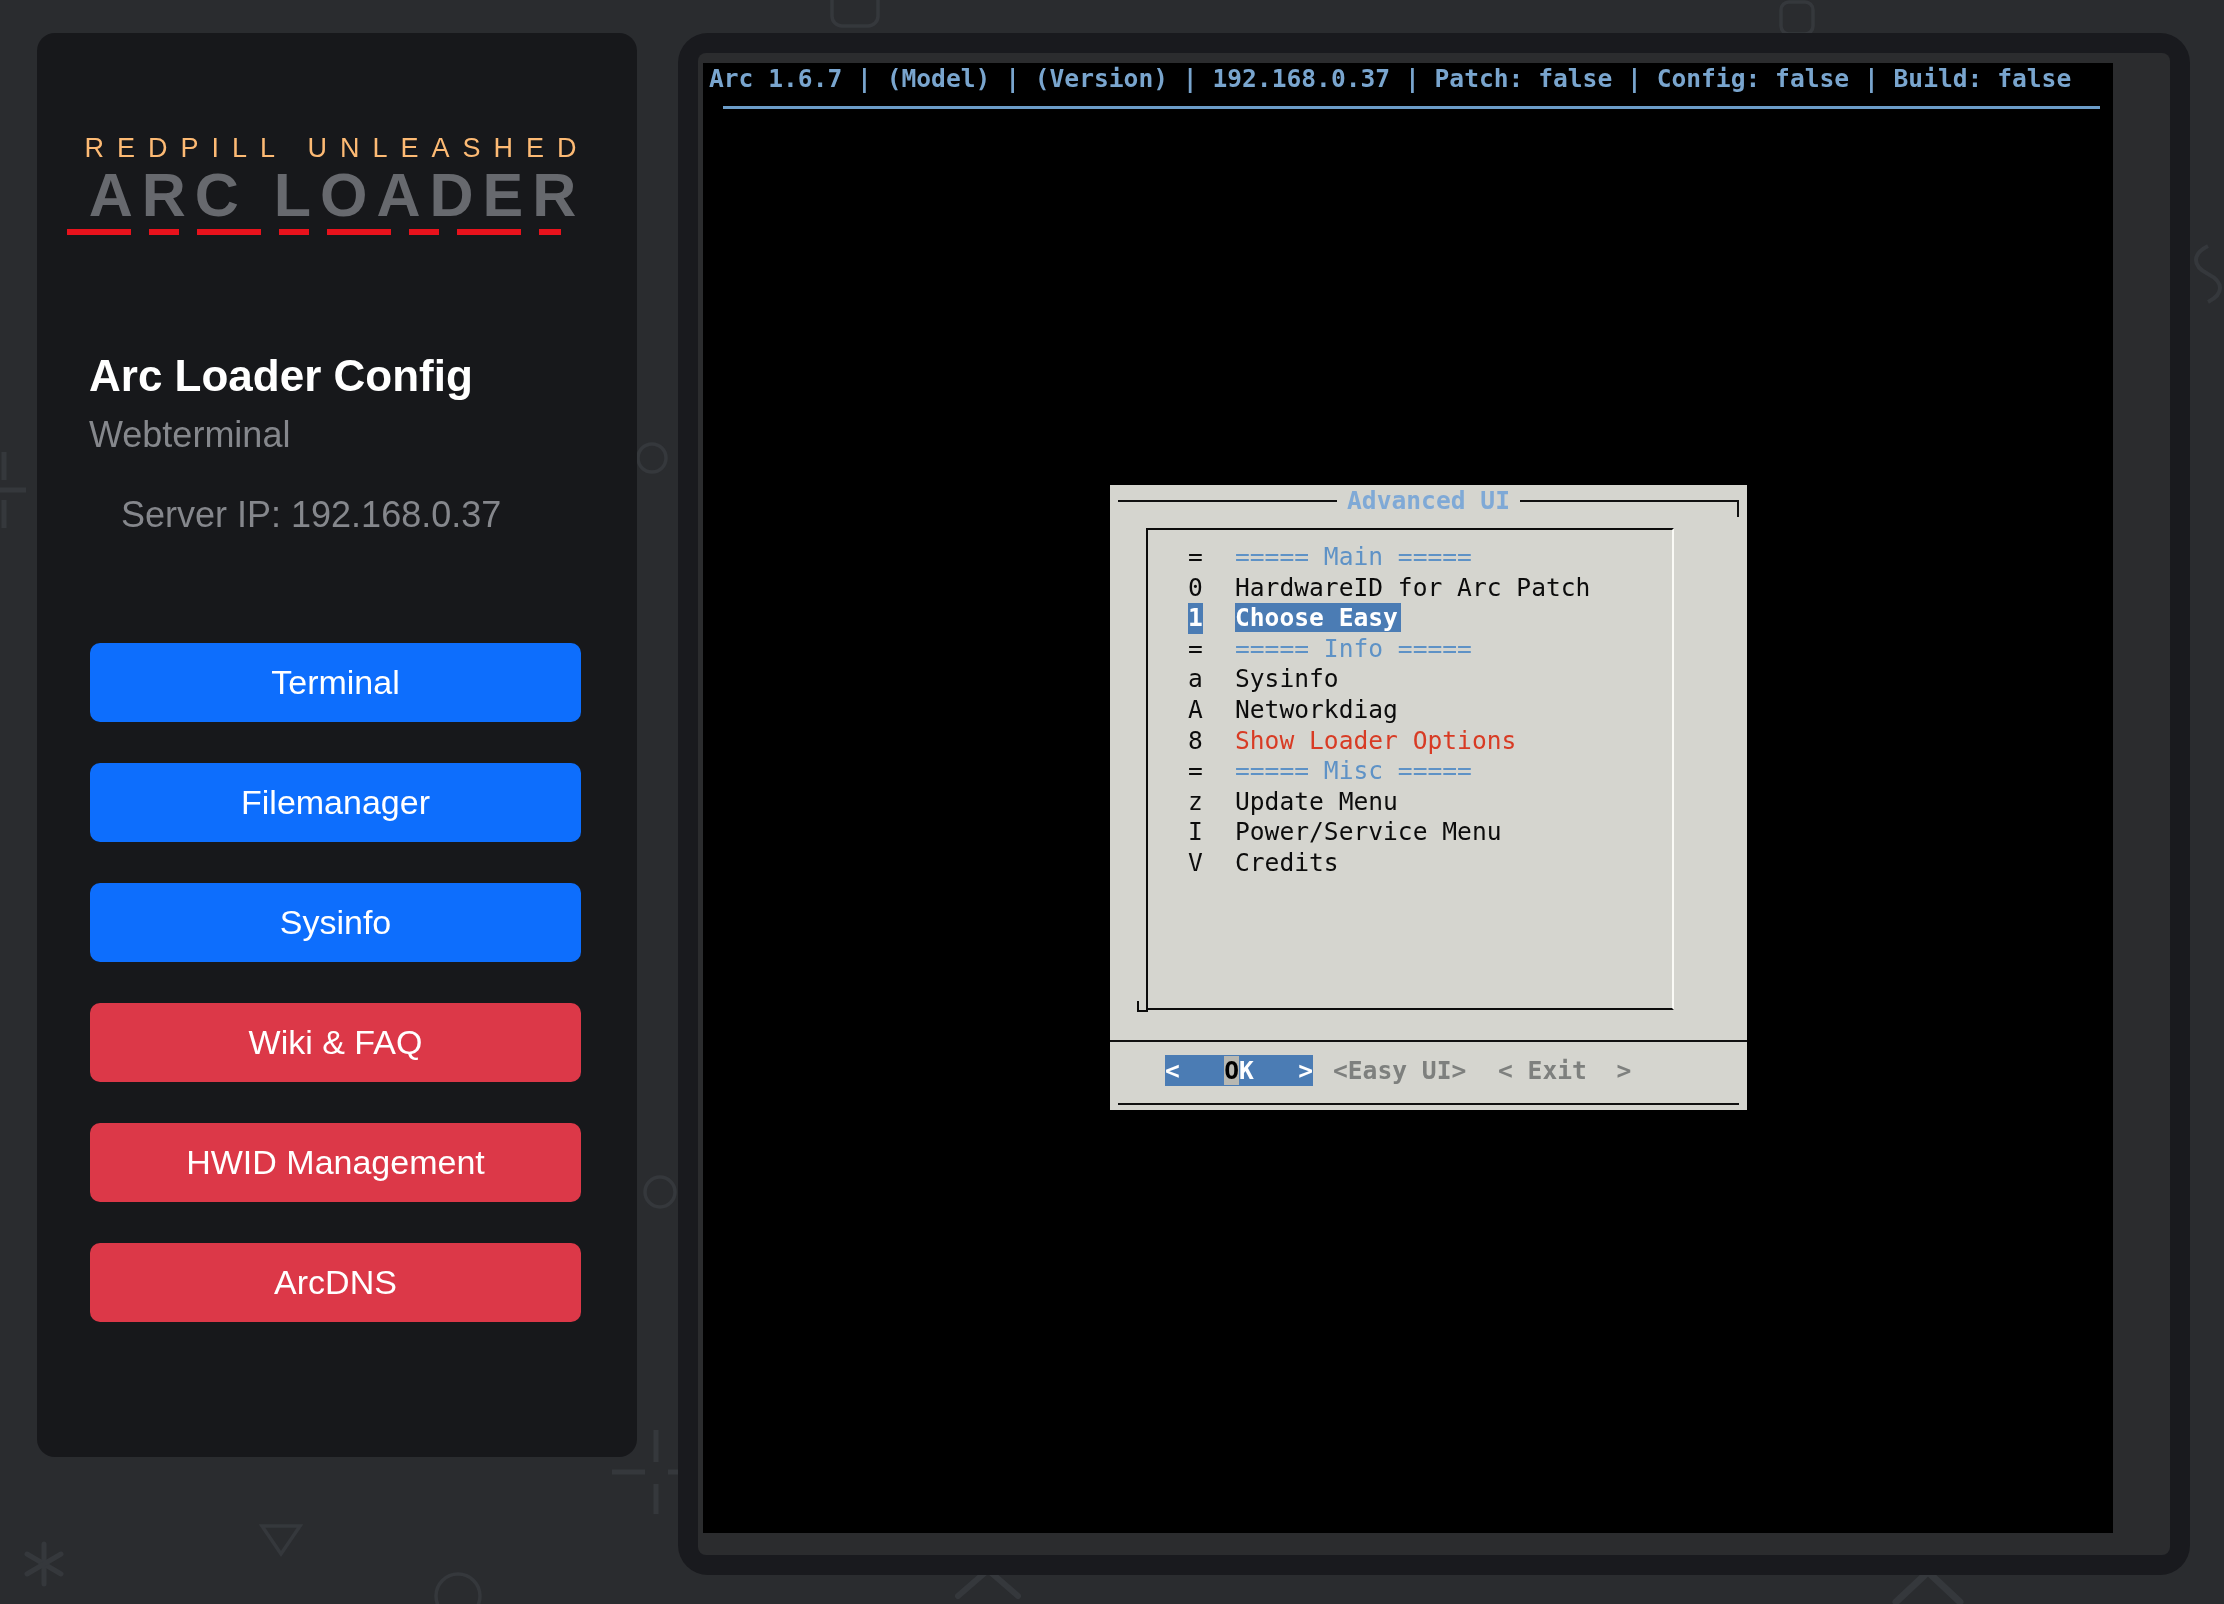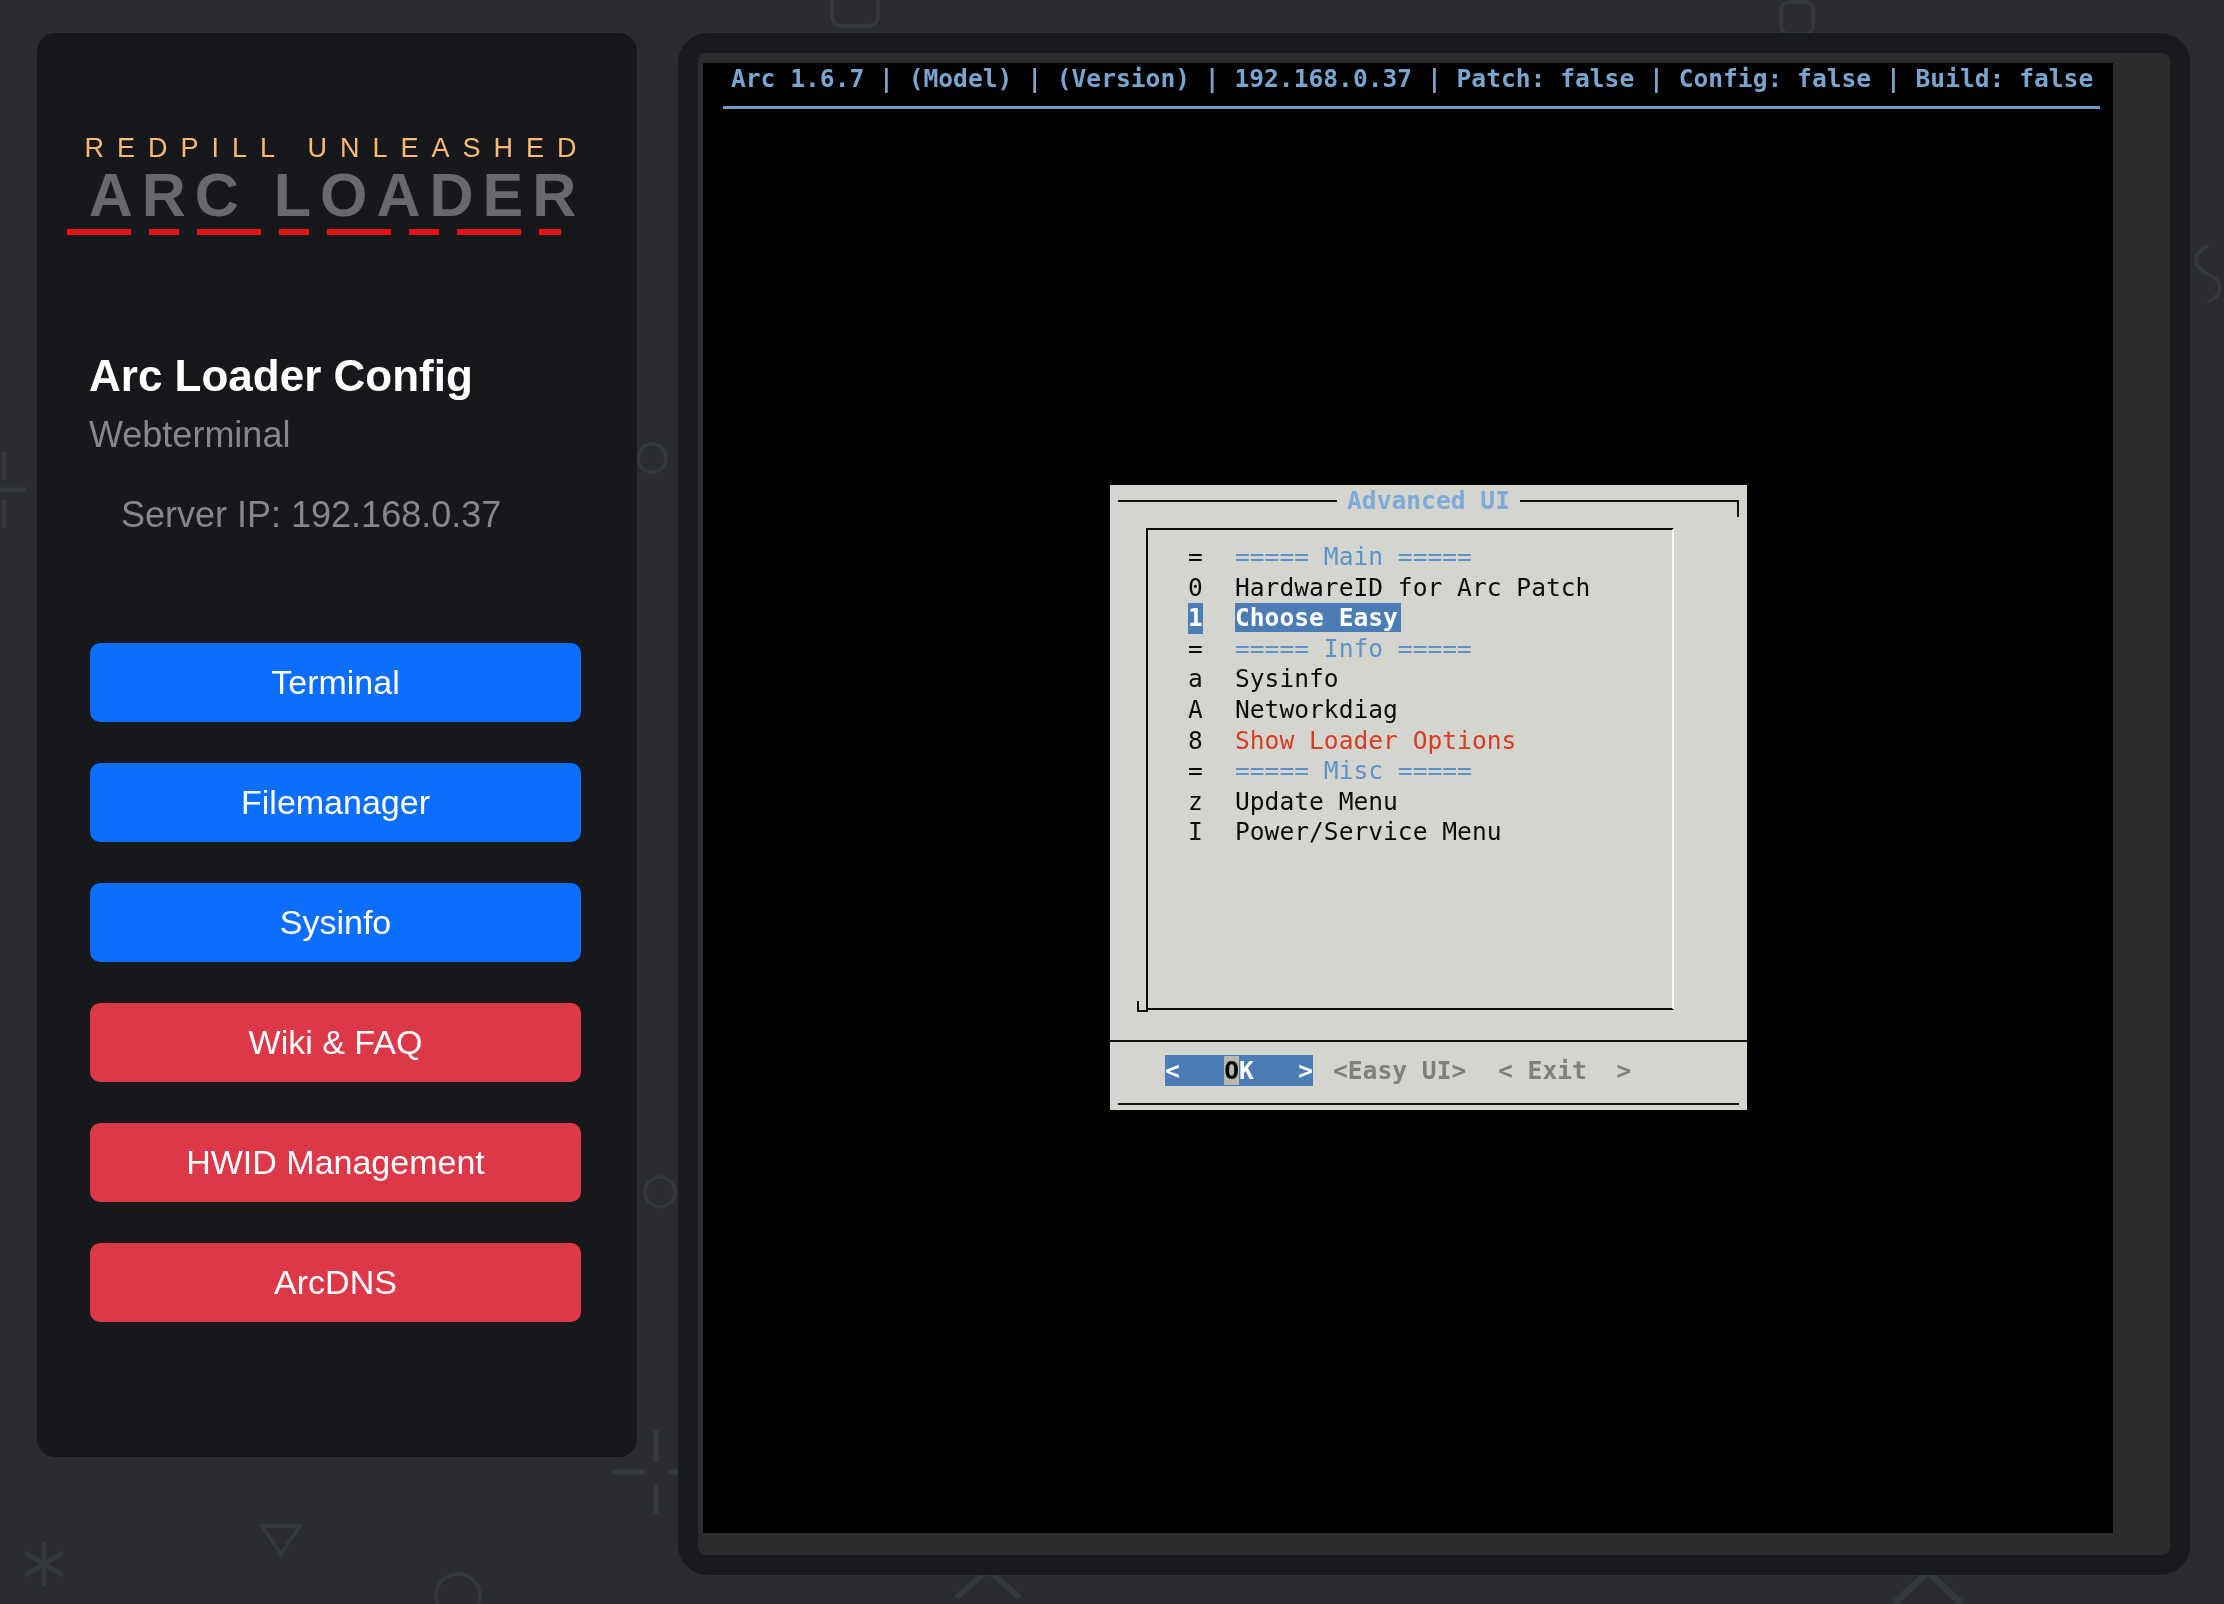"Arc 1.6.7 | (Model) |" .thead { left: 28px -> 6px }
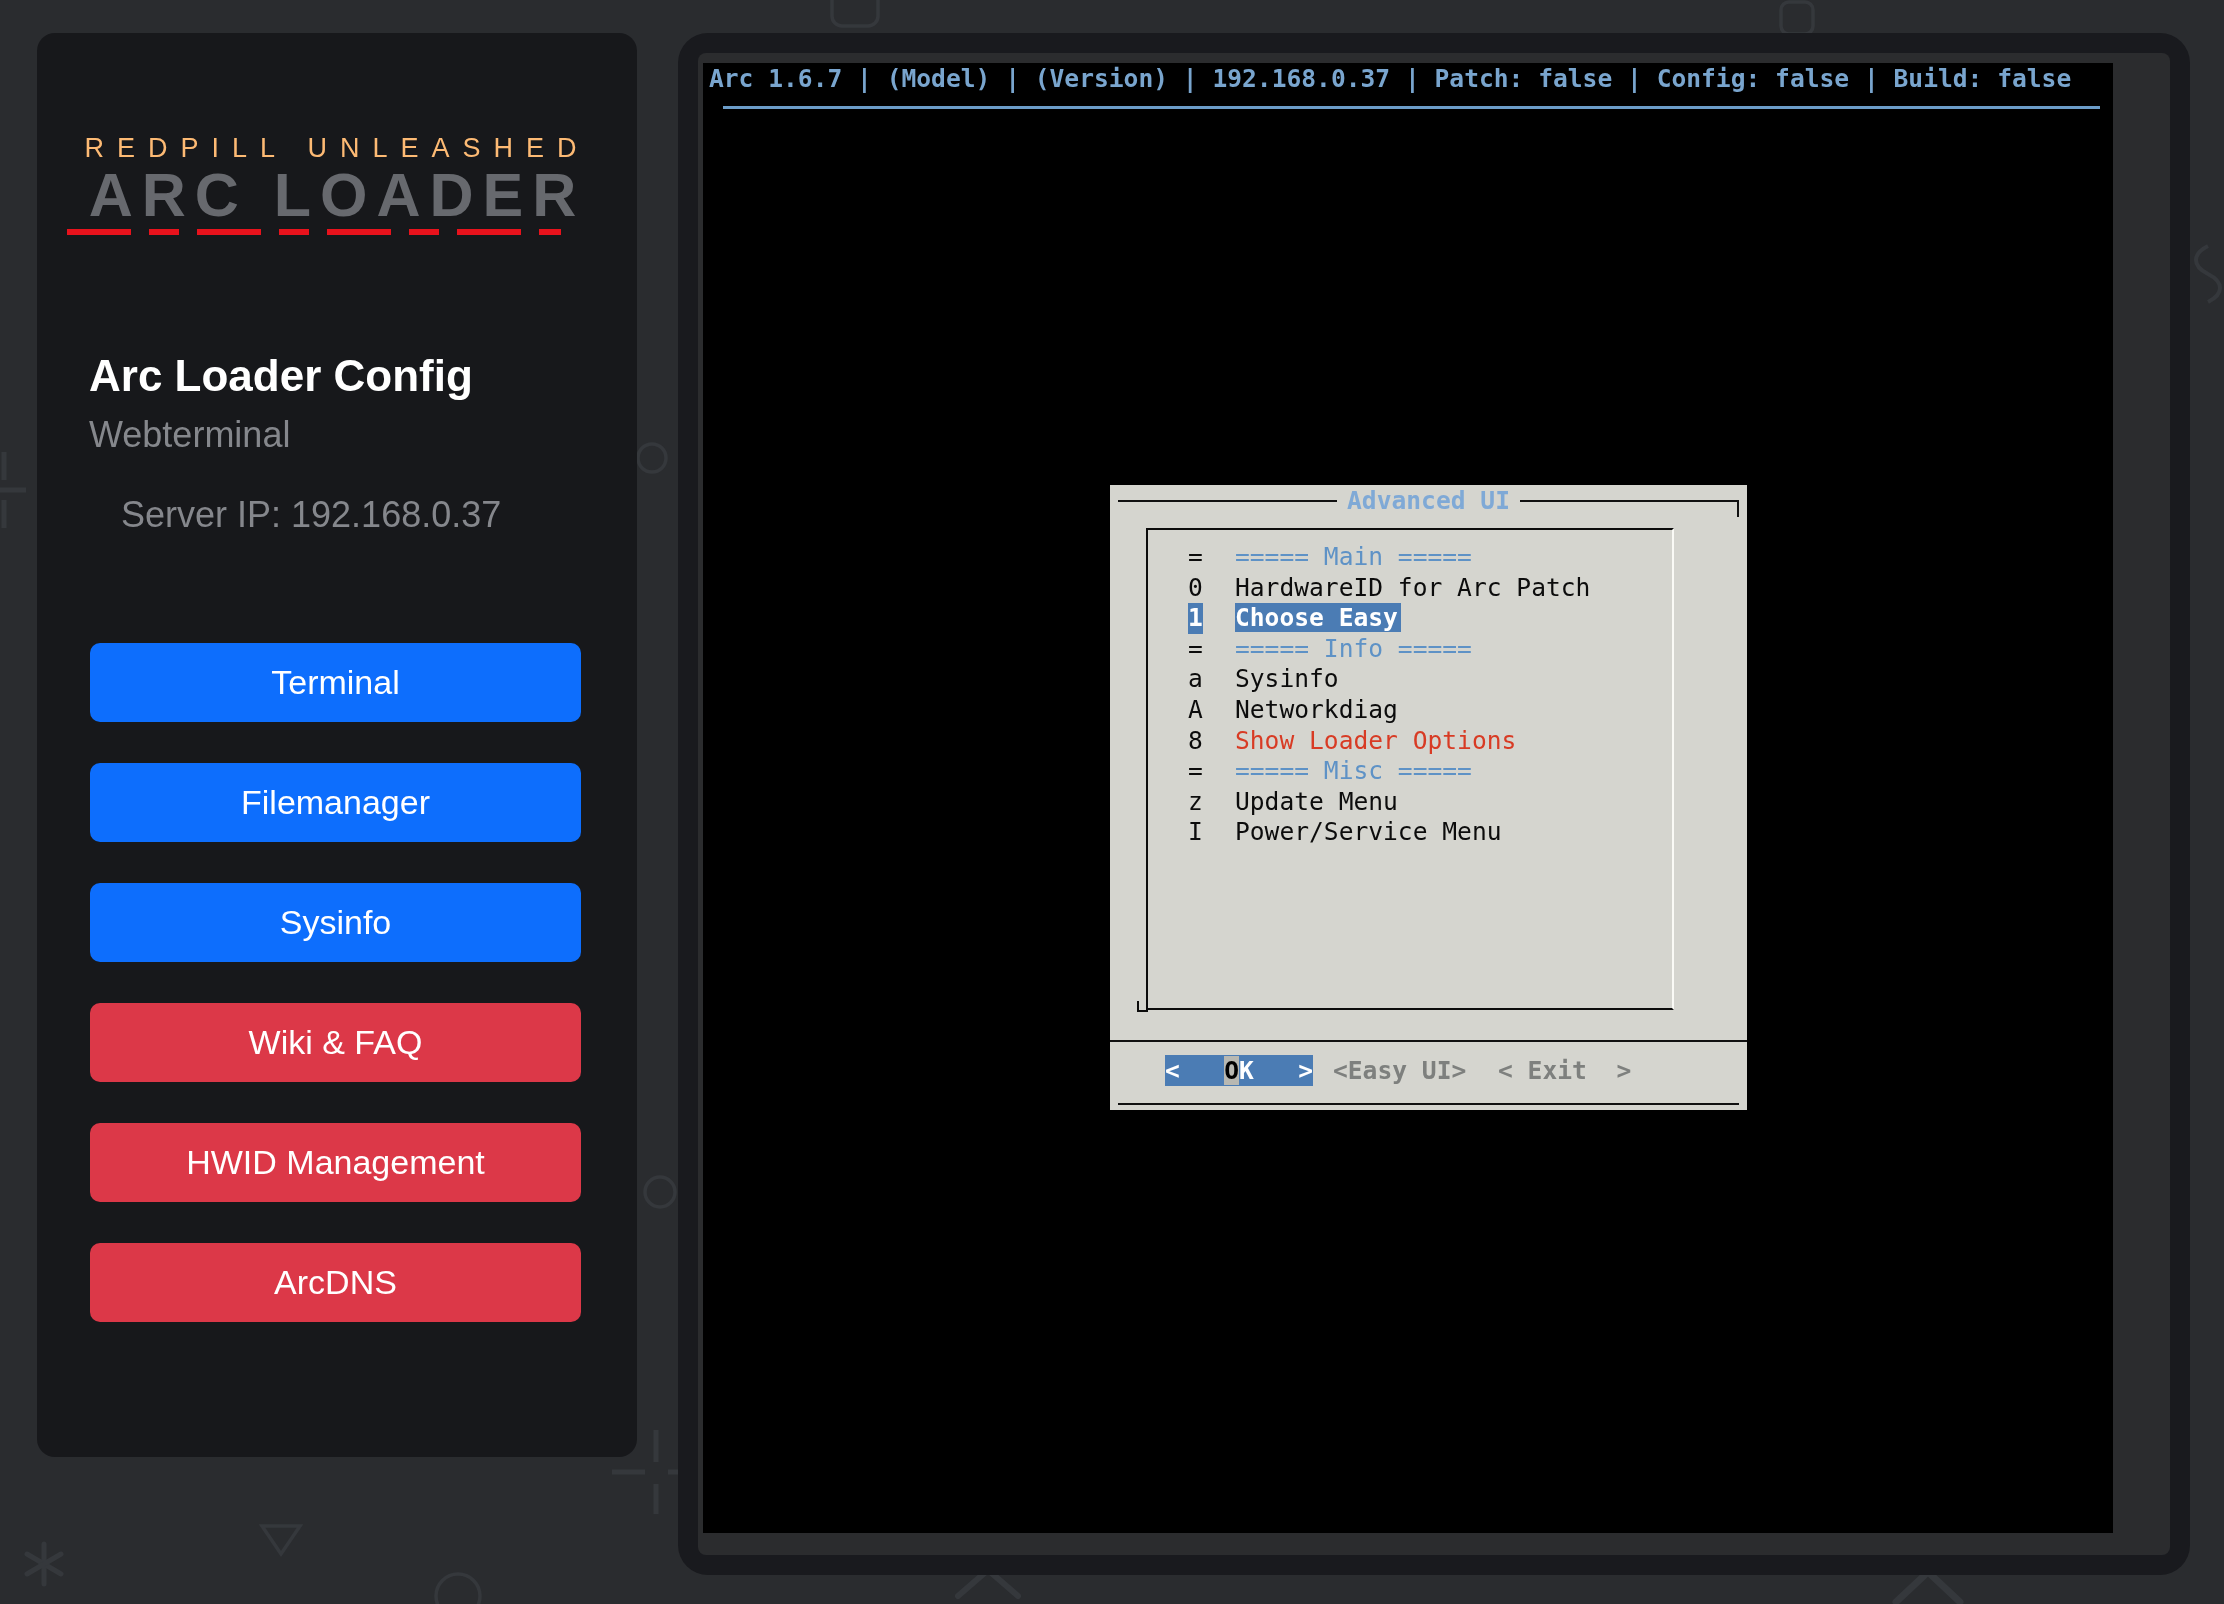"V Credits" div.mrow { html: none -> <div><span>V</span><span>Credits</span></div> }
